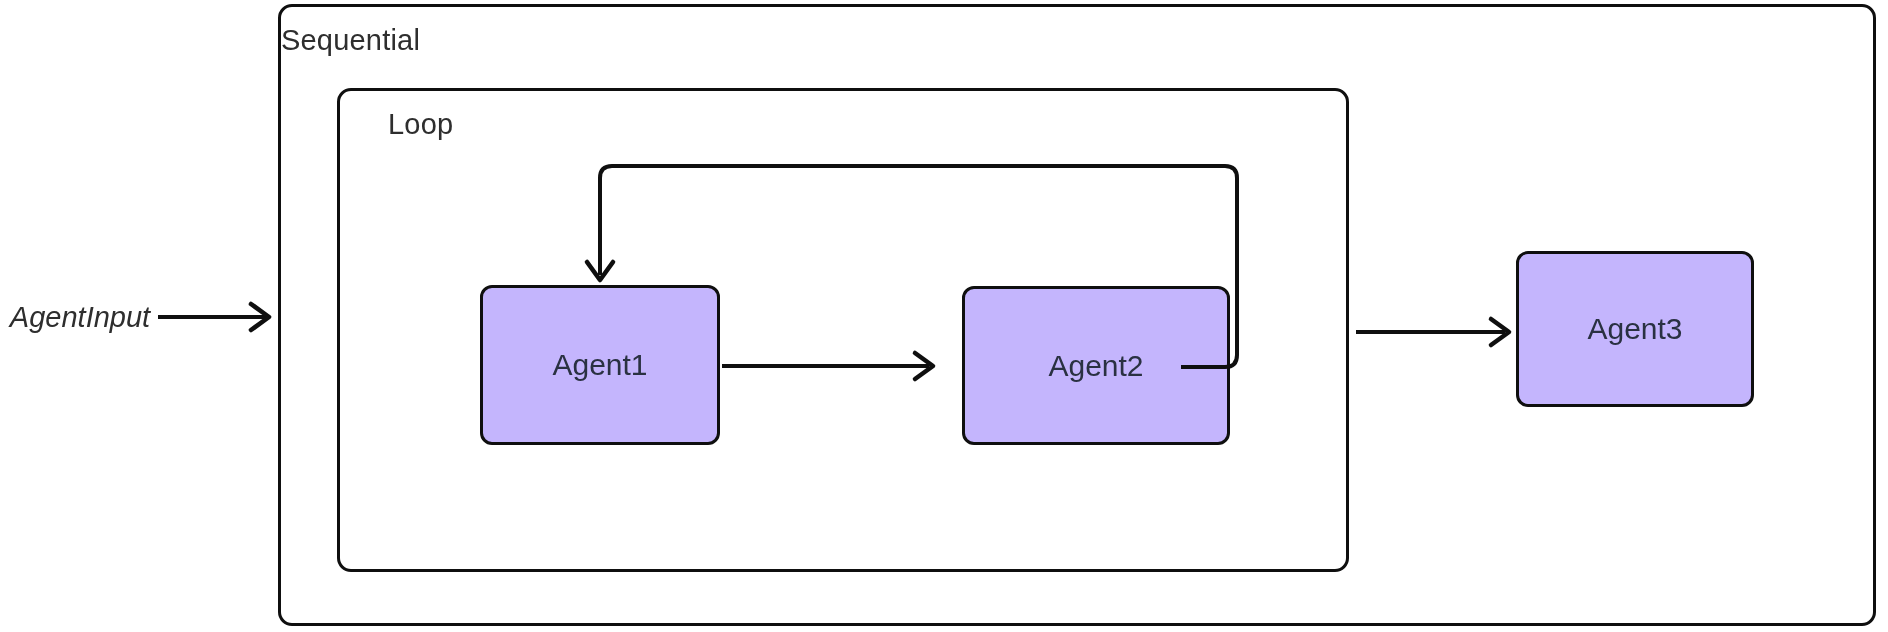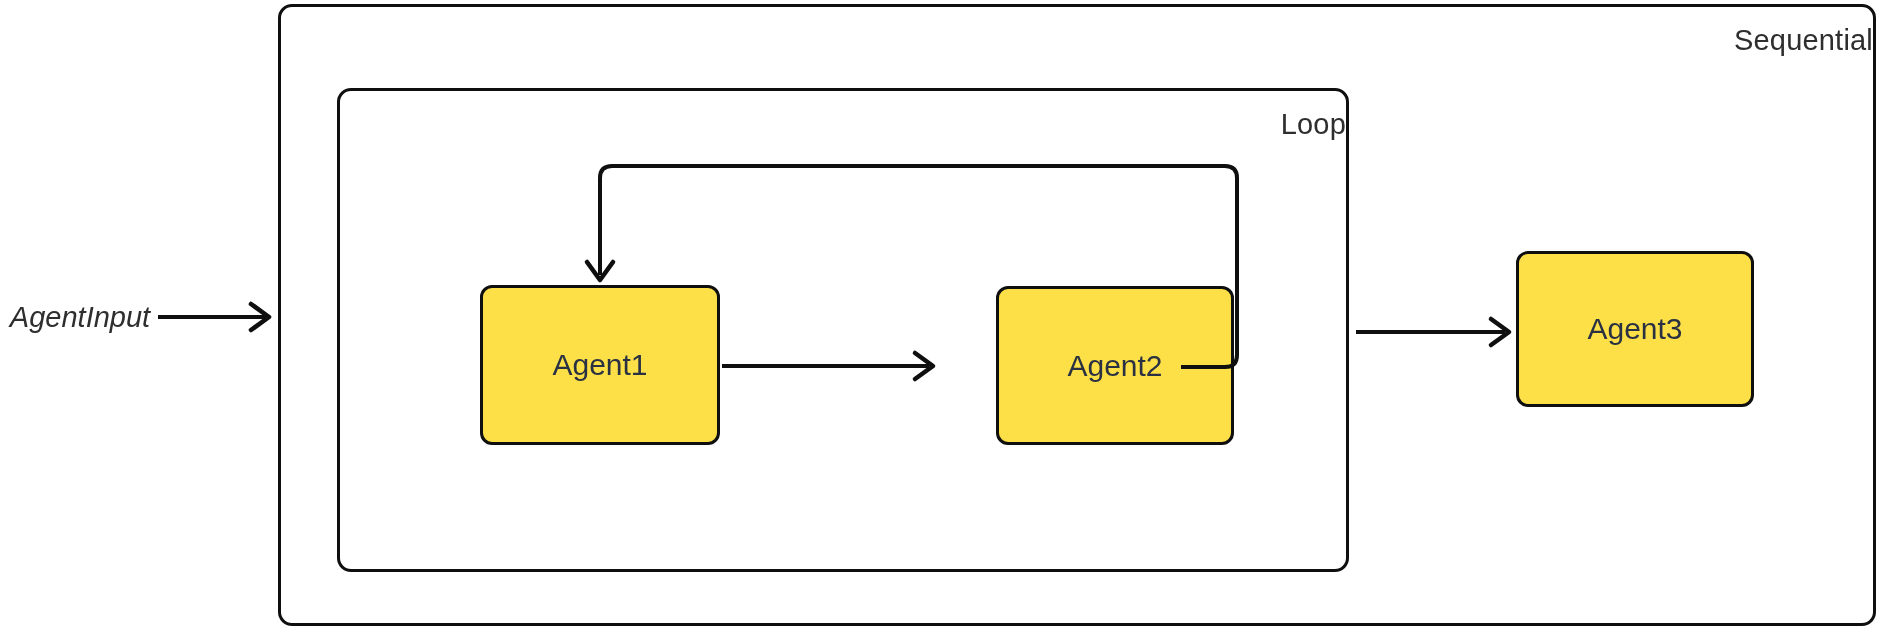"Sequential" .group-label { text-align: right -> left }
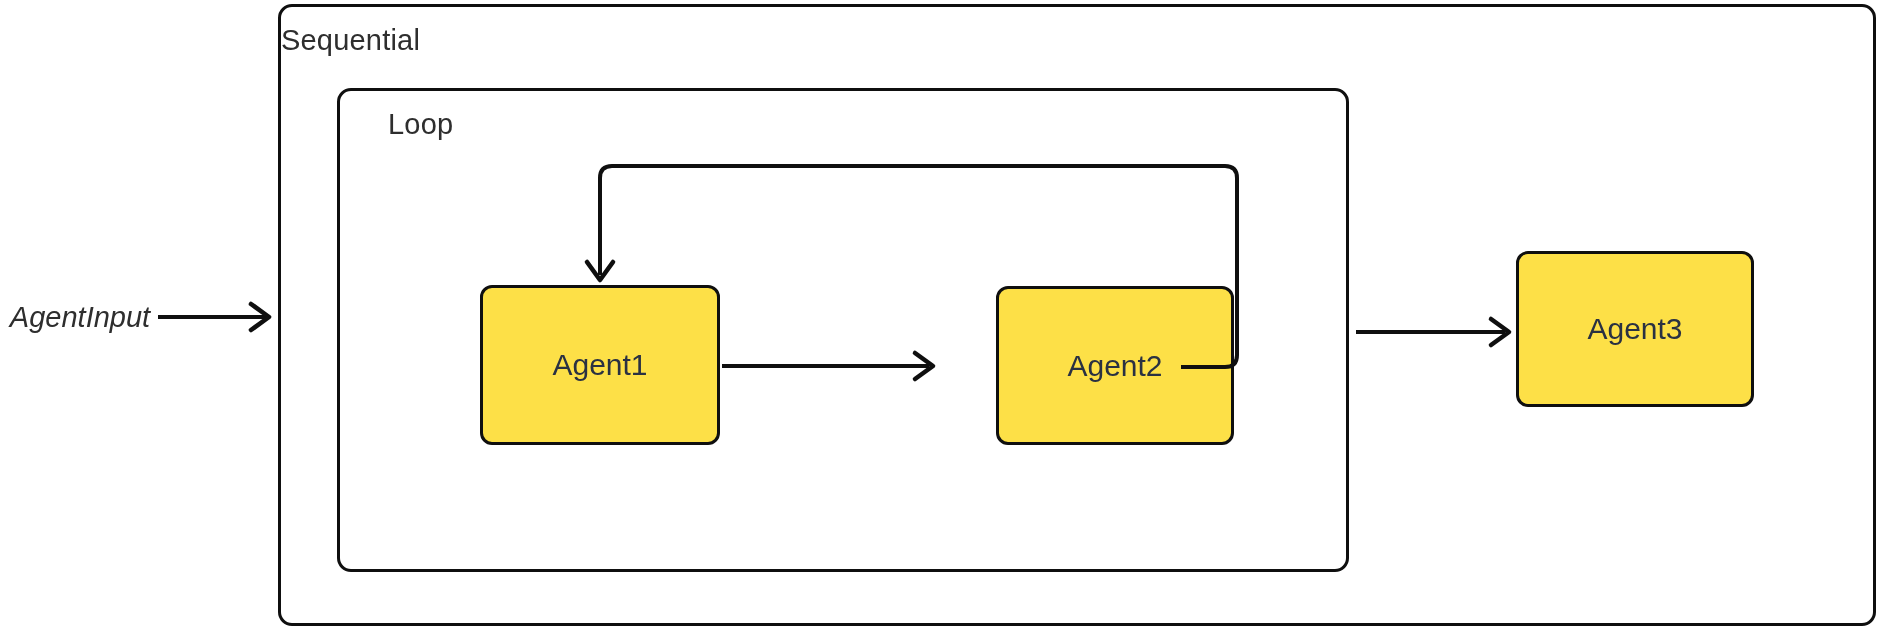"Agent3" .node { background: #fde047 -> #c4b5fd }
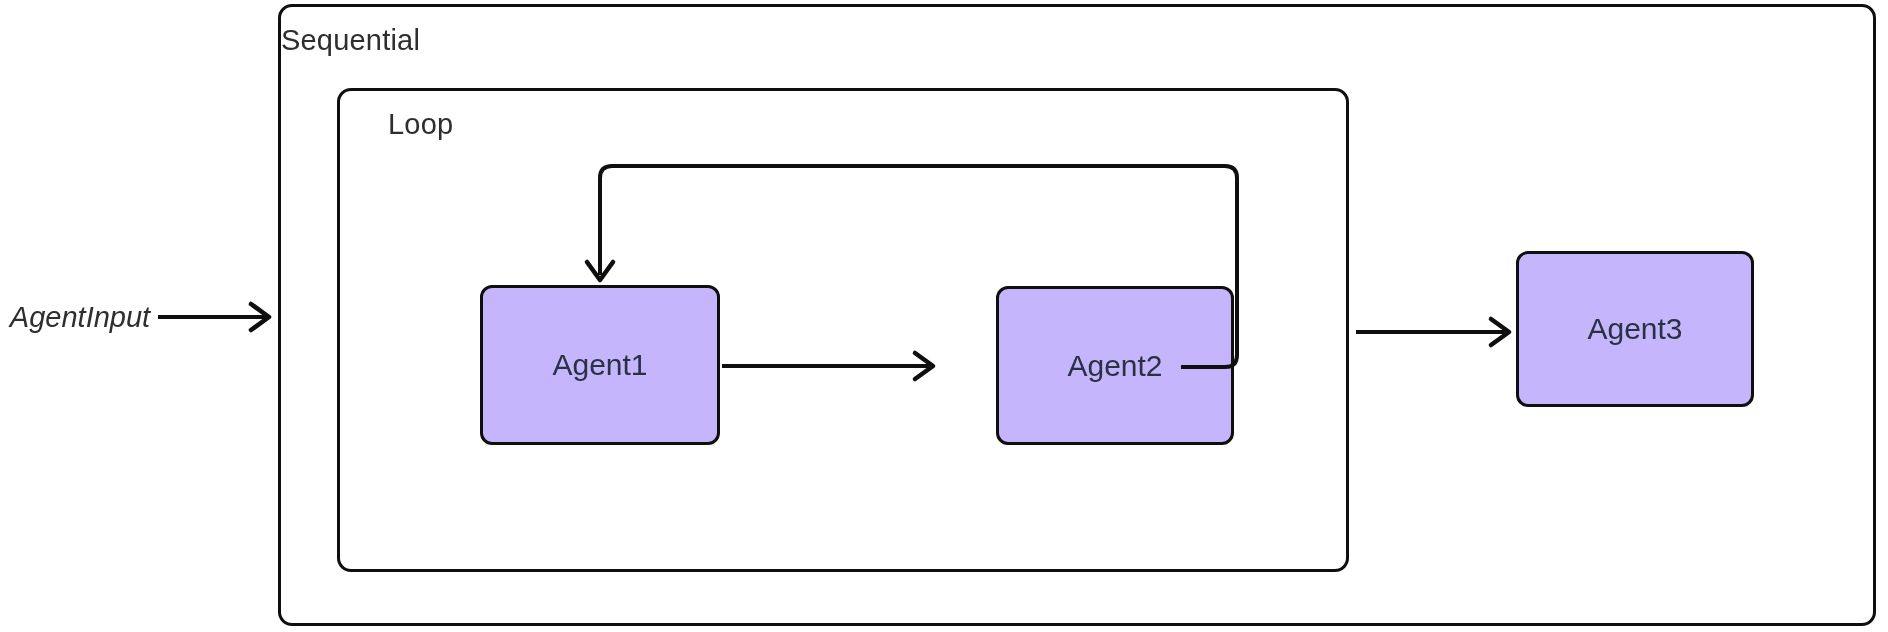"Agent2" div.node { left: 996px -> 962px; width: 238px -> 268px }
